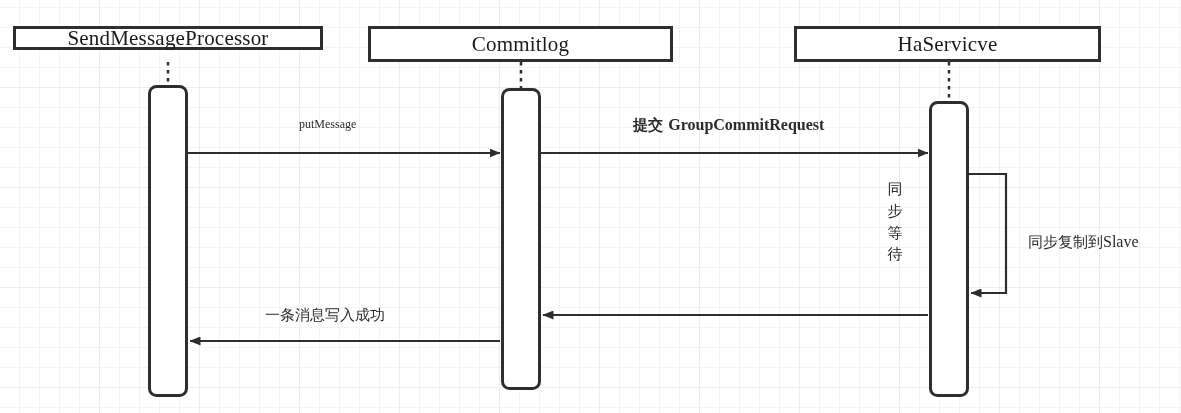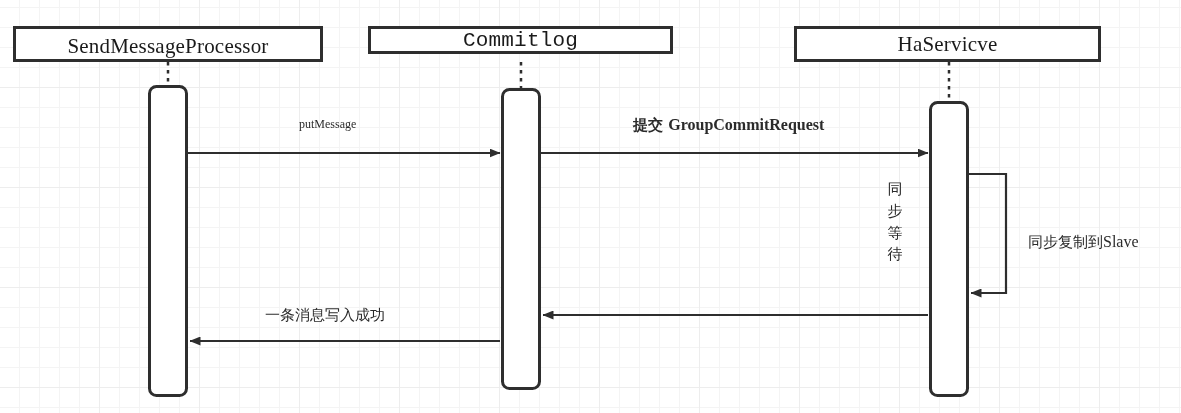"SendMessageProcessor" div.lifeline-head { align-items: flex-end -> none; height: 36px -> 24px }
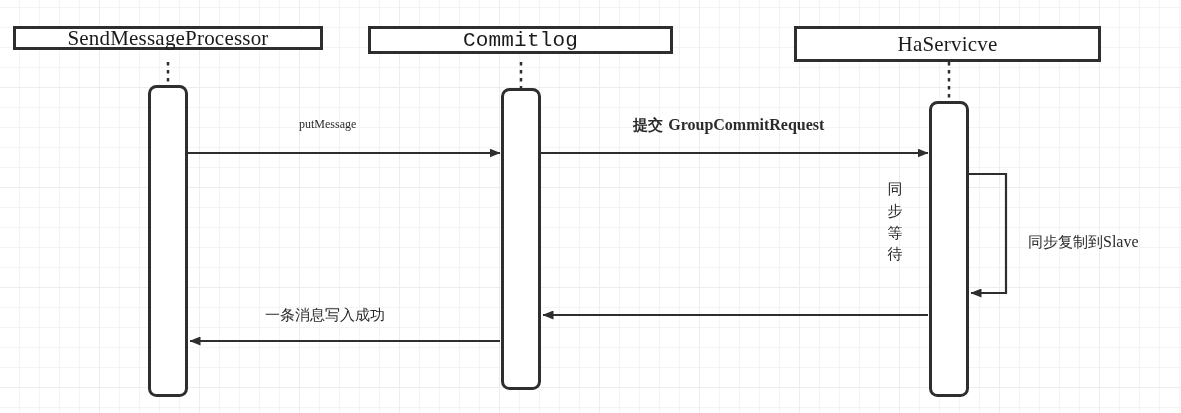"Commitlog" div.lifeline-head { font-family: Liberation Mono, monospace -> none; height: 28px -> 36px }
